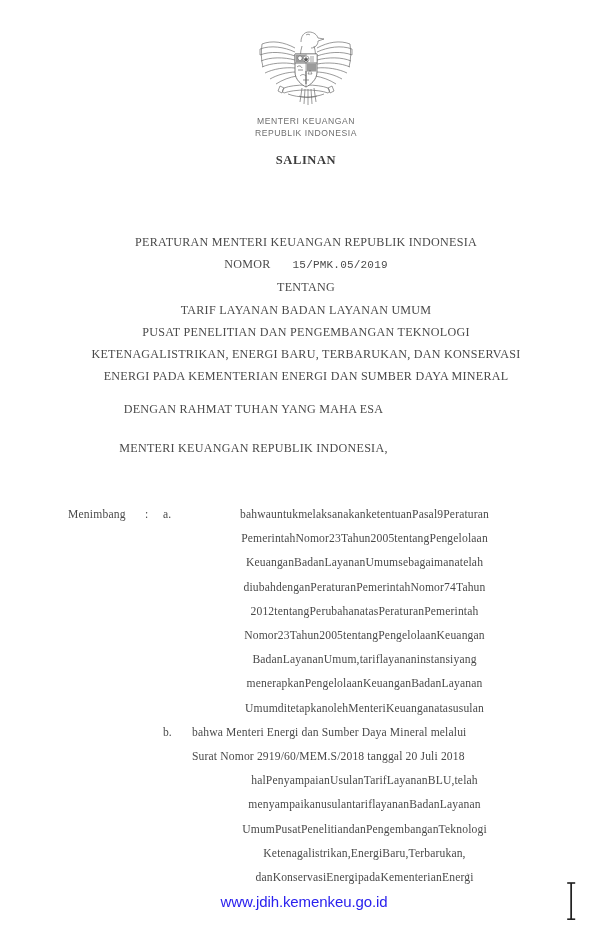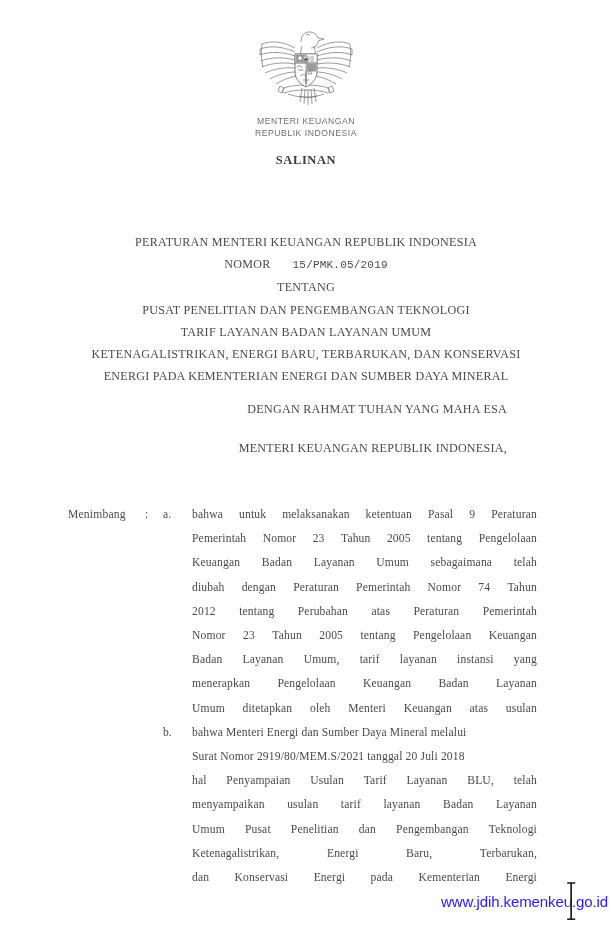"PUSAT PENELITIAN DAN PENGEMBANGAN" div.title-line { order: before "TARIF LAYANAN BADAN LAYANAN UMUM" -> after "TARIF LAYANAN BADAN LAYANAN UMUM" }
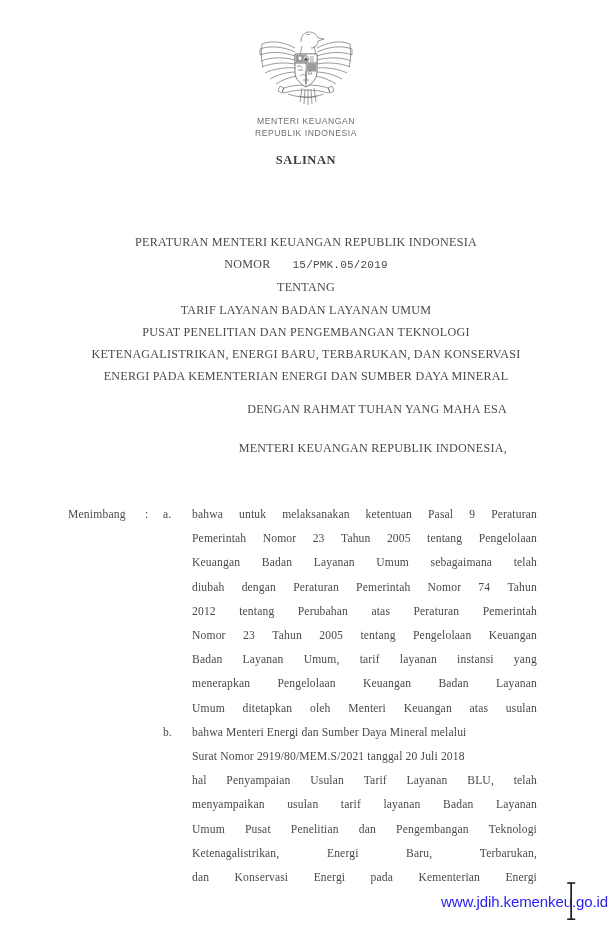"DENGAN RAHMAT TUHAN YANG MAHA" .invocation { text-align: right -> center }
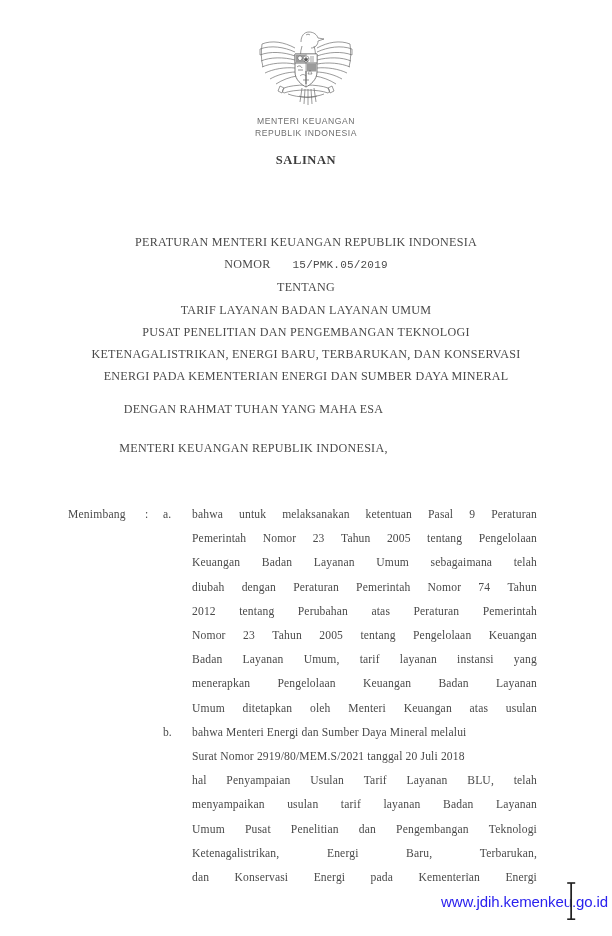"bahwa" .stretched { justify-content: space-between -> center }
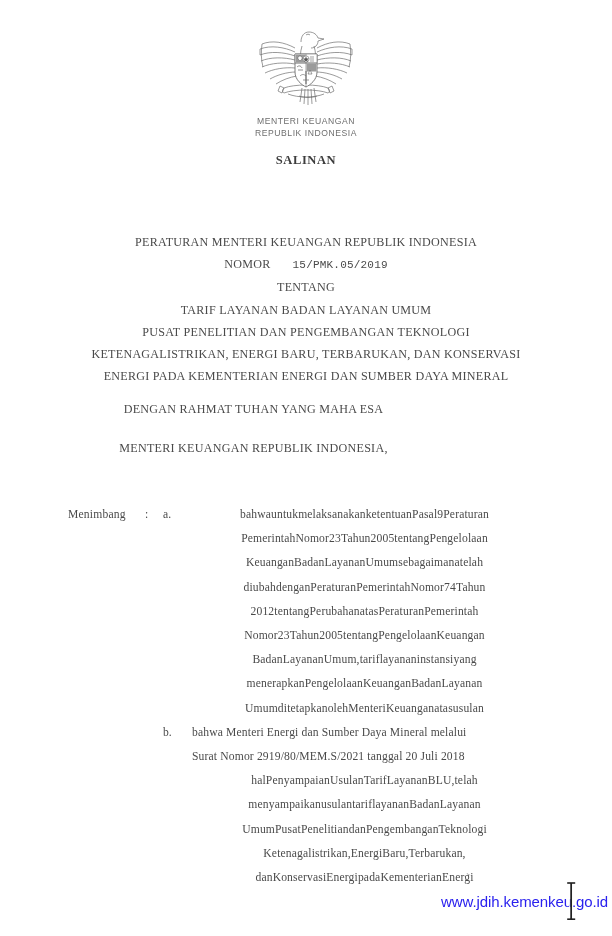"Surat Nomor 2919/80/MEM.S/2021 tanggal" span { text: 2919/80/MEM.S/2021 -> 2919/60/MEM.S/2018 }
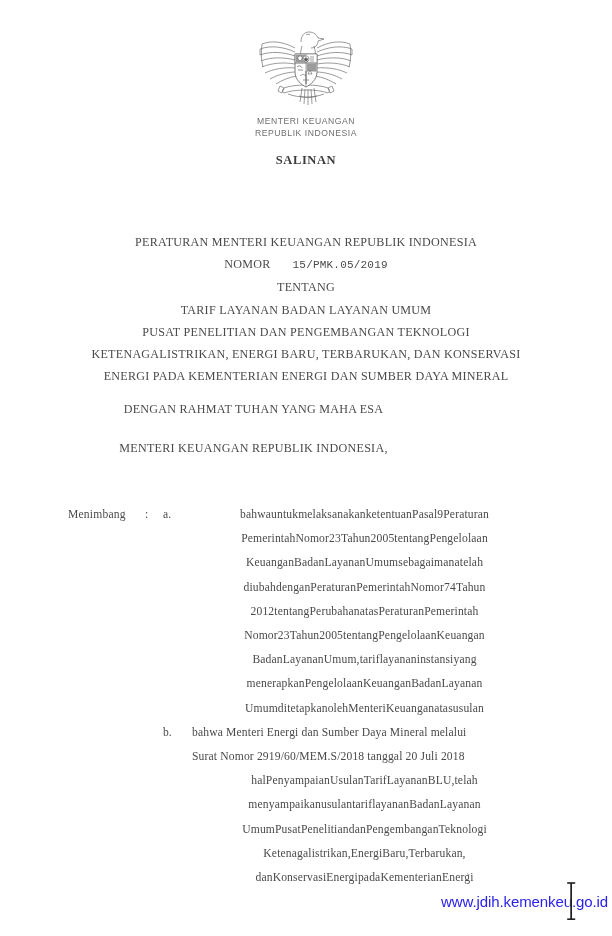"www.jdih.kemenkeu.go.id" .footer { text-align: right -> center }
